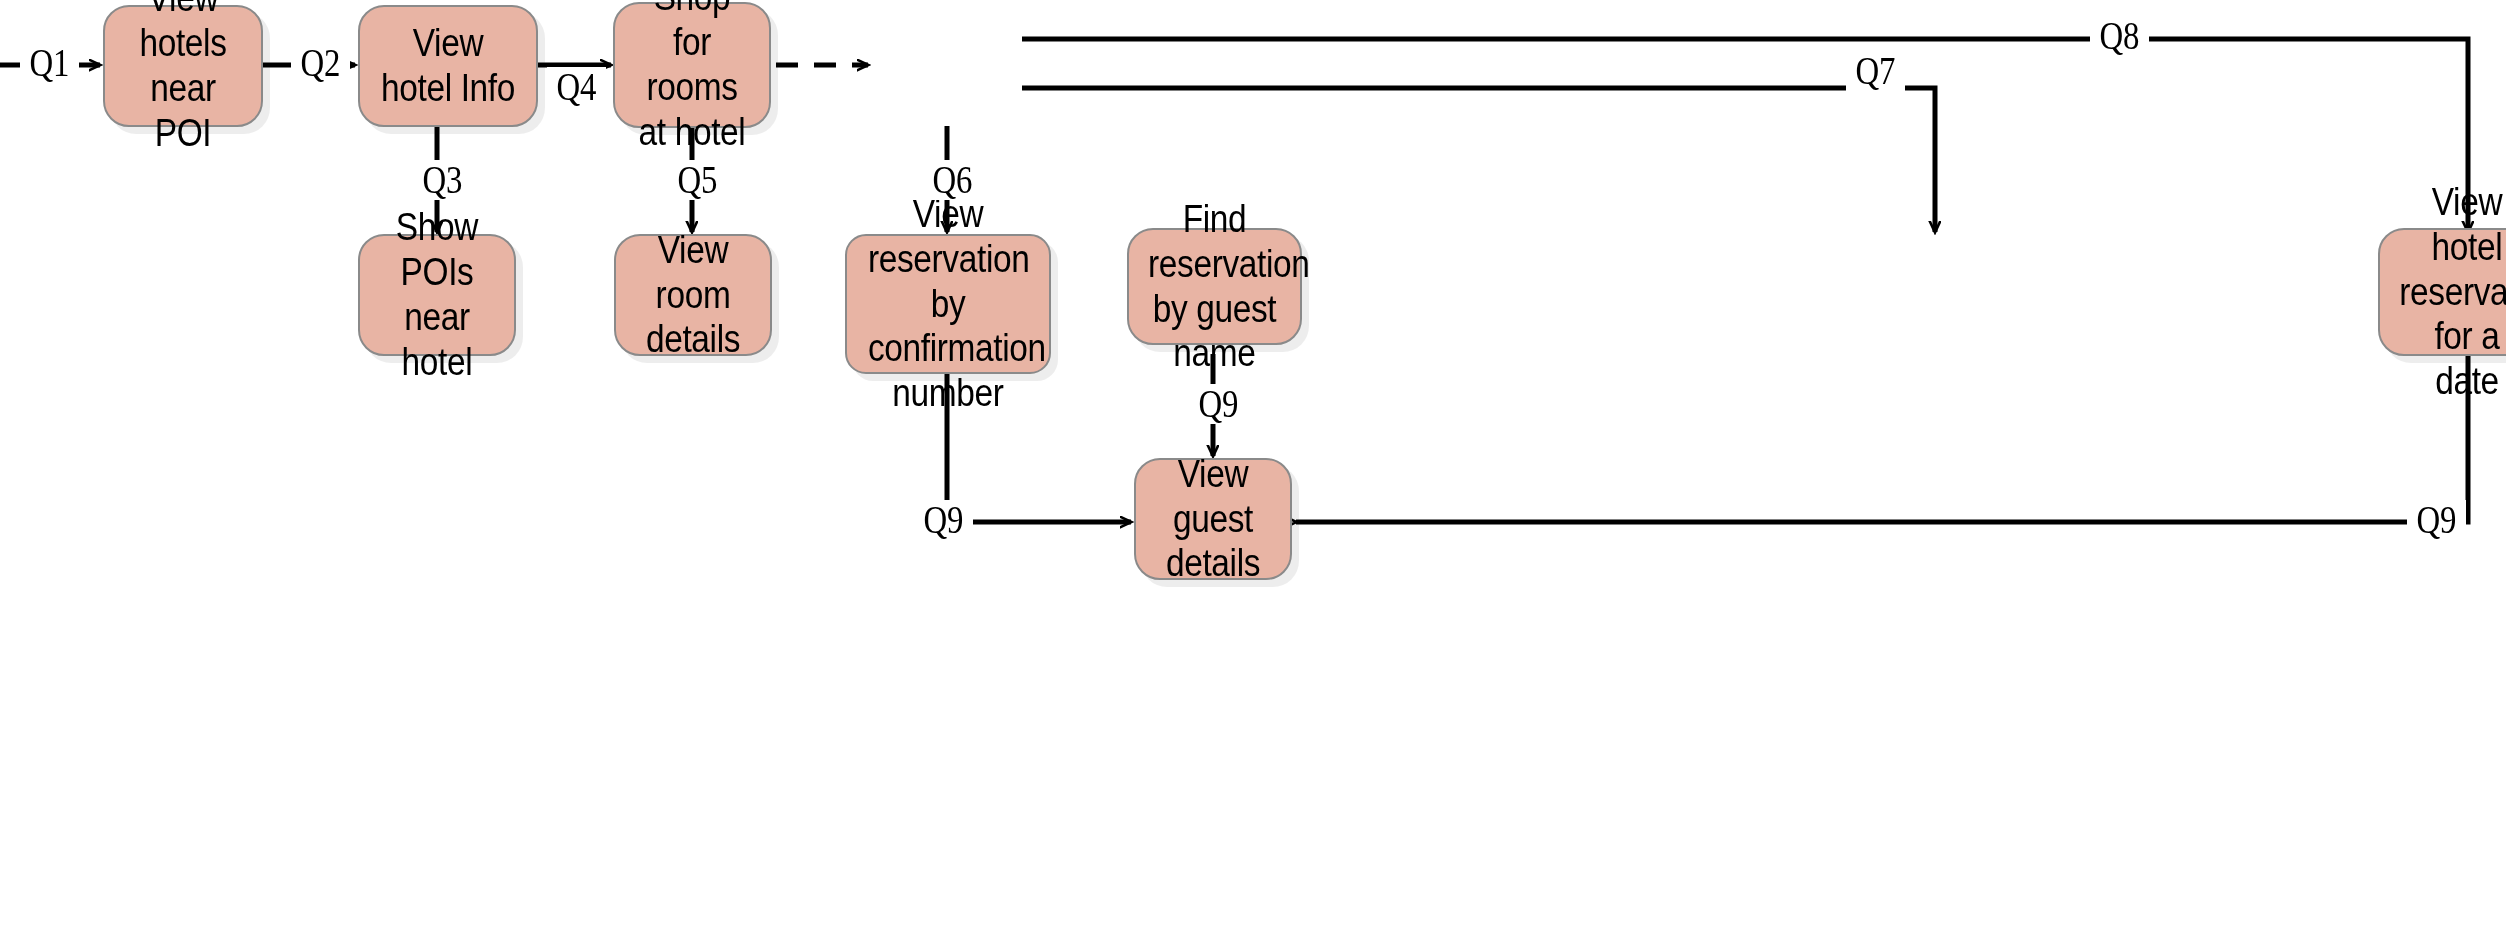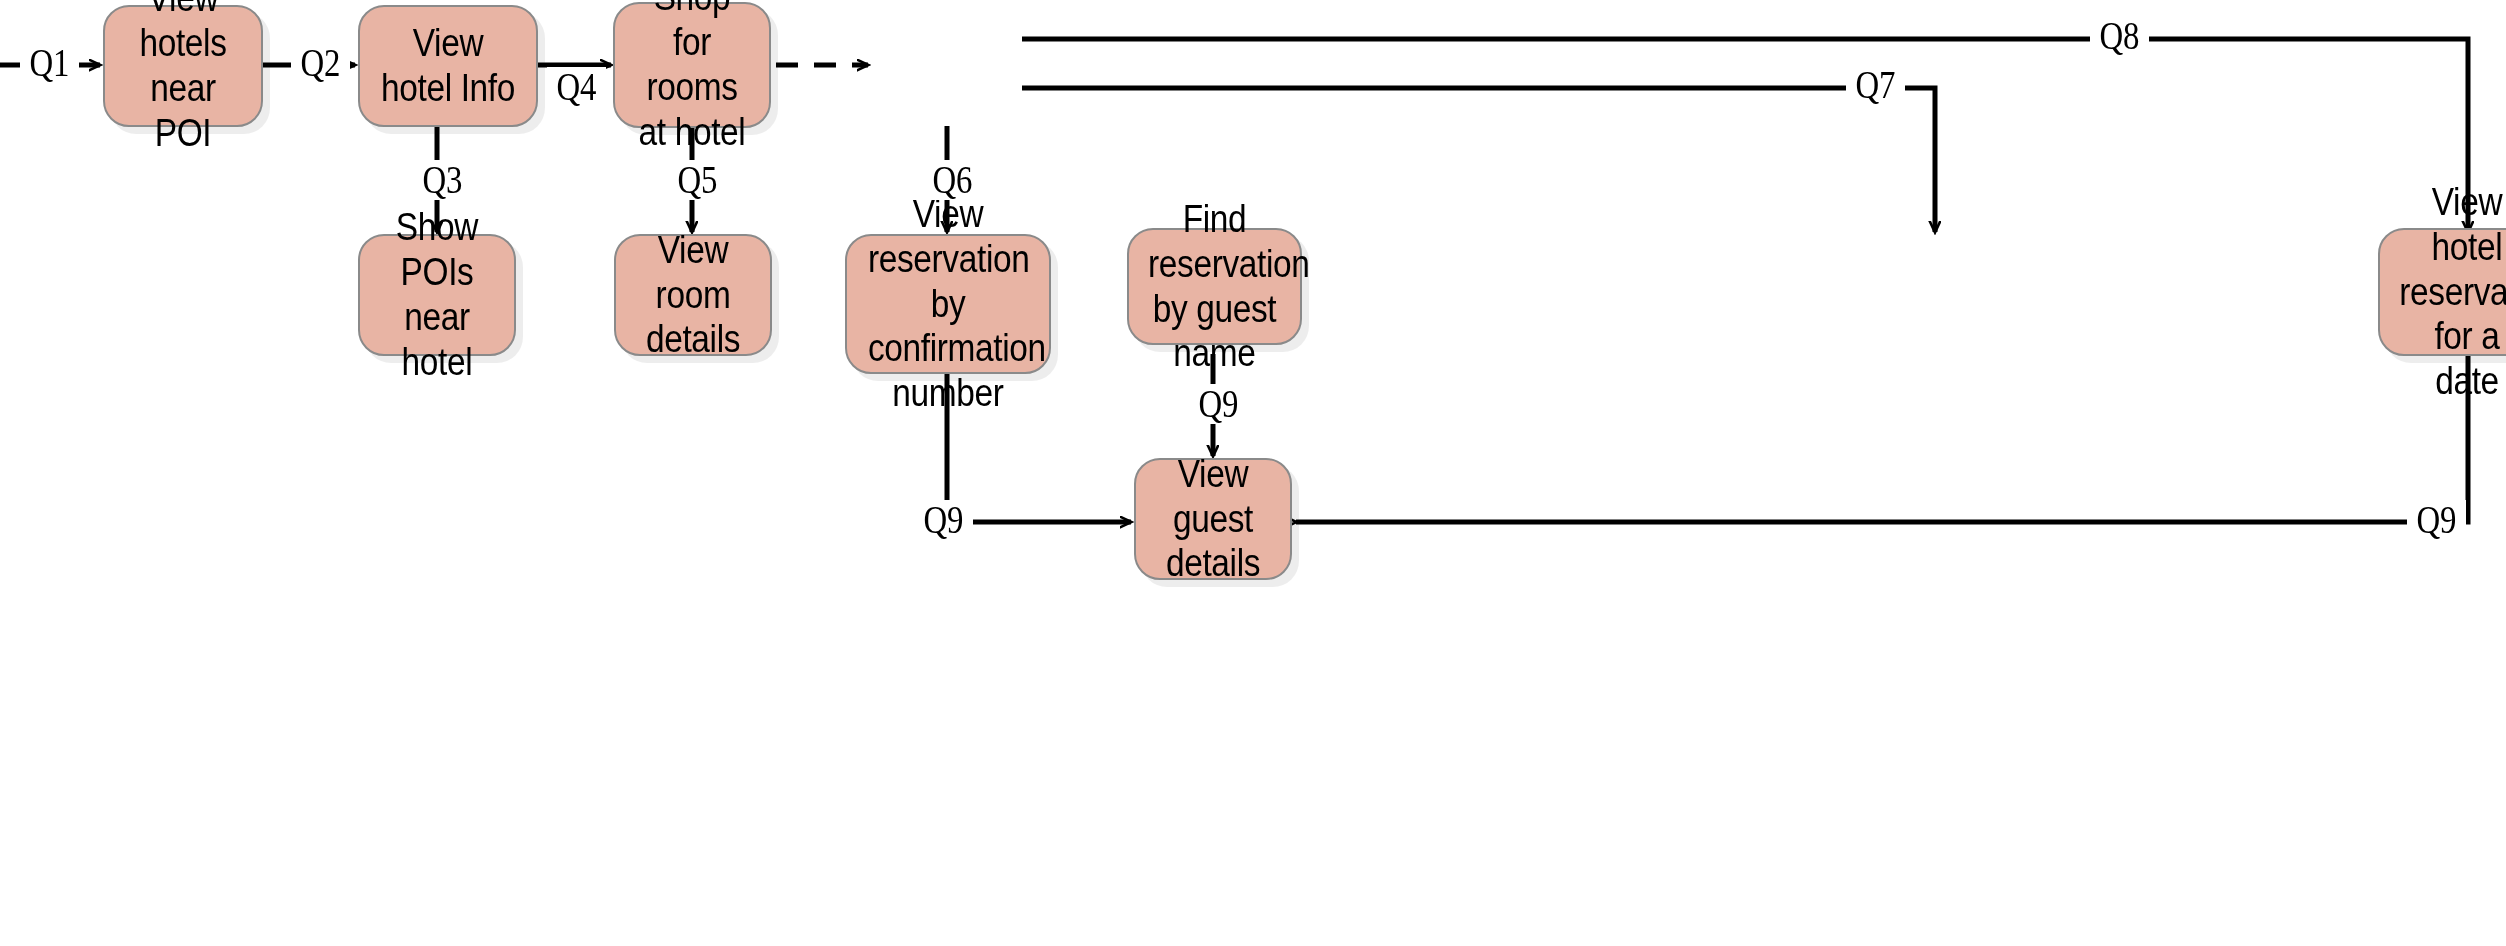"Q7" div.elabel { top: 65px -> 51px }
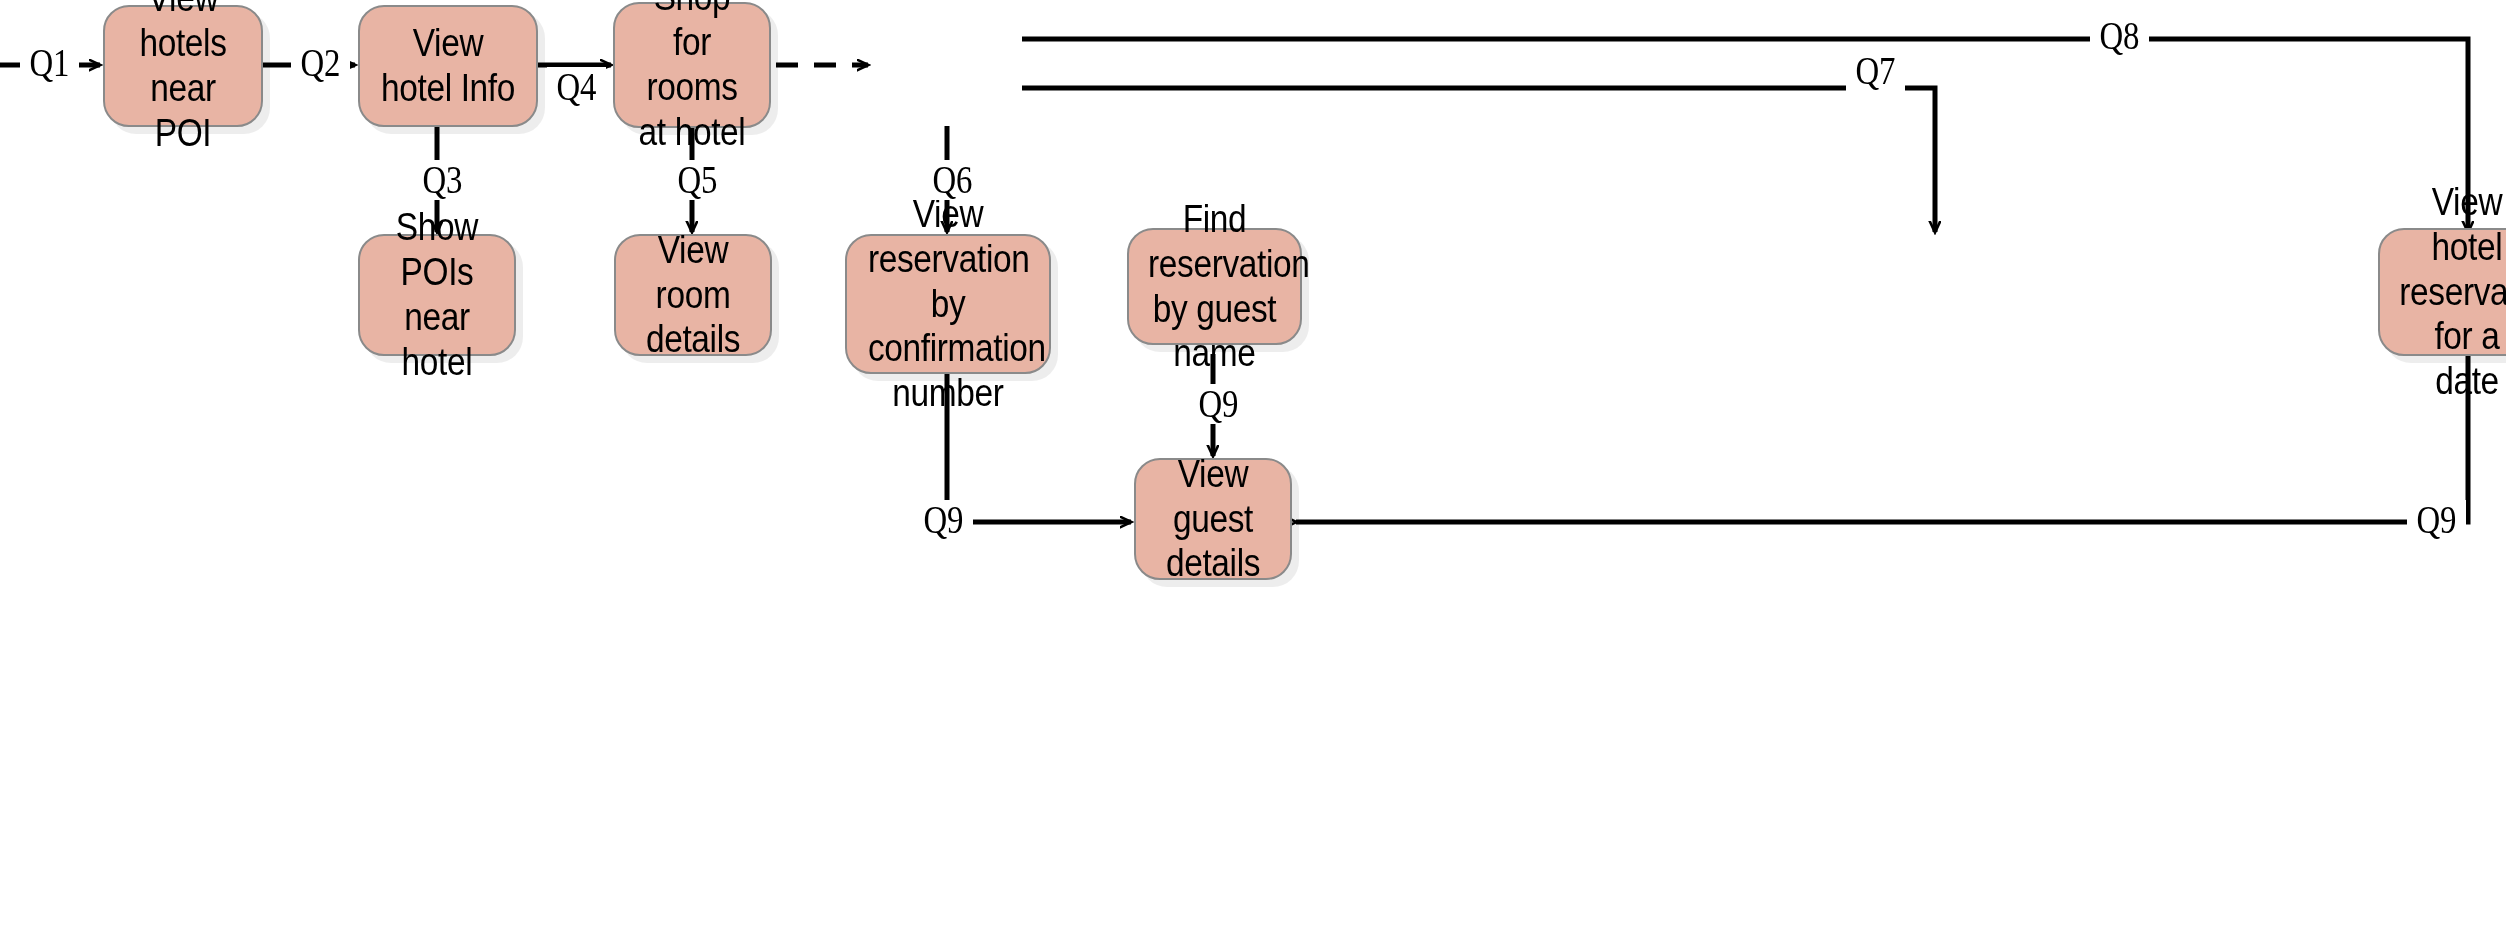"View reservation by confirmation number" div.node { border-radius: none -> 21px }
